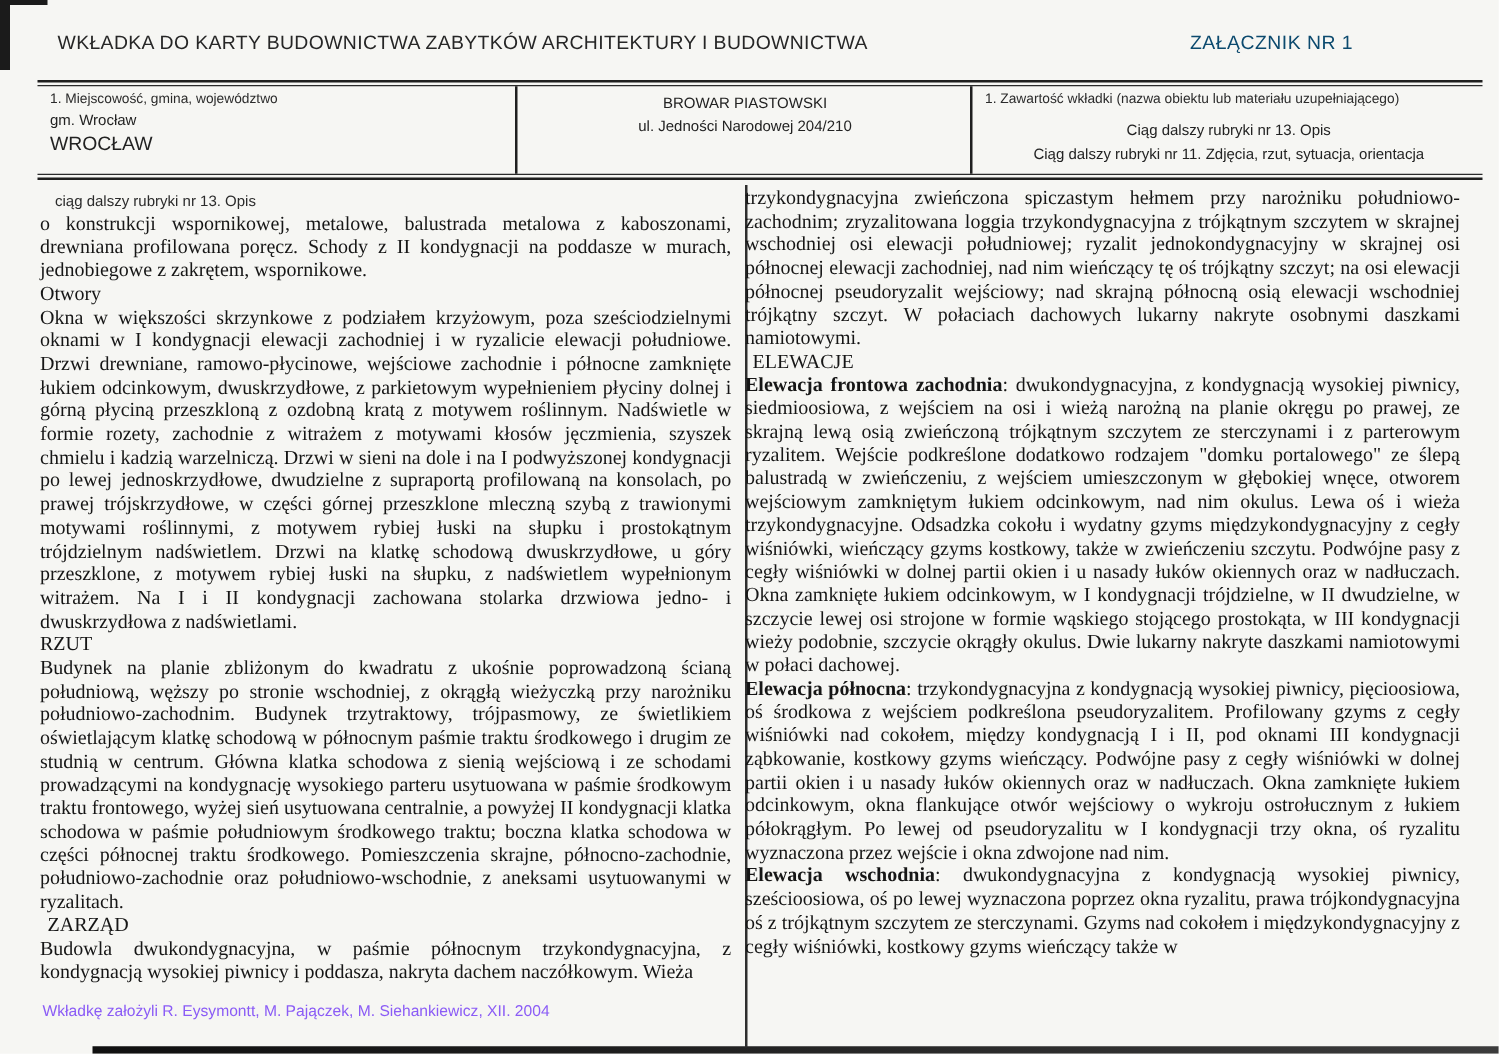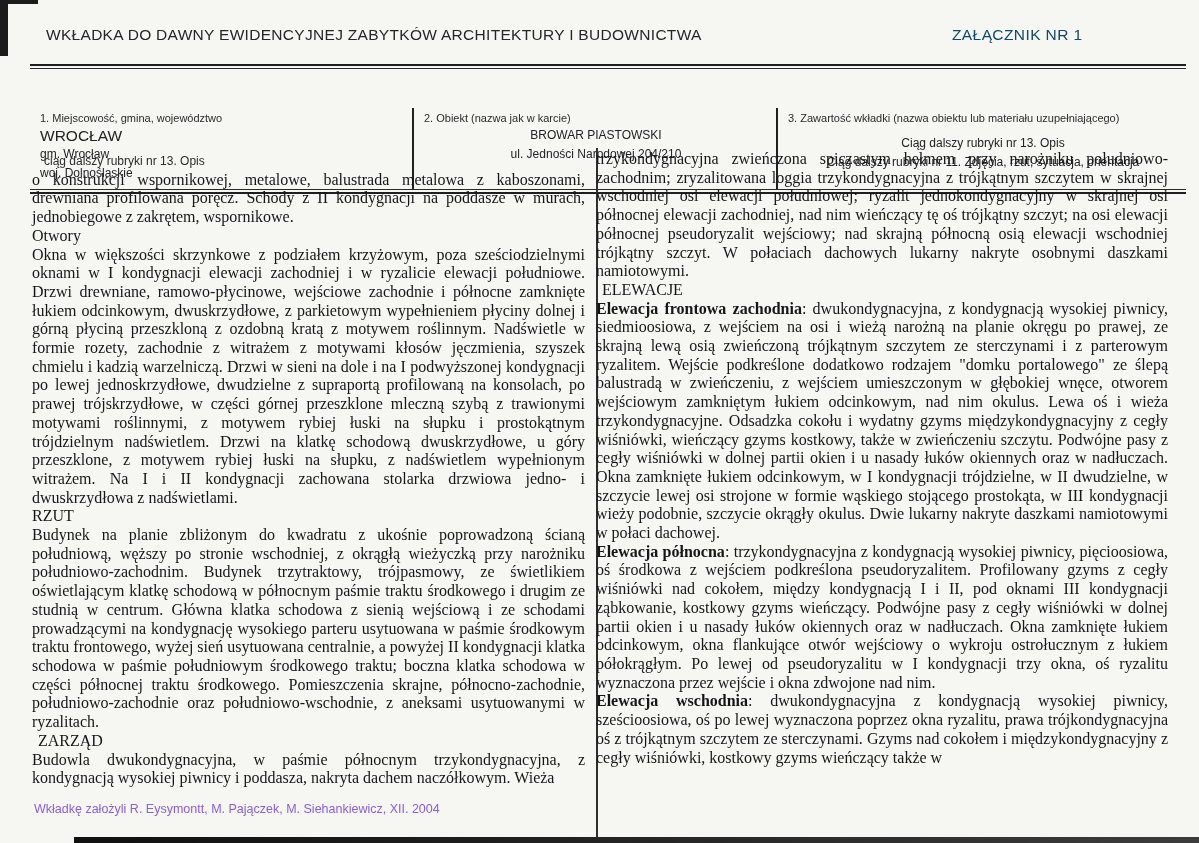"WKŁADKA DO DAWNY EWIDENCYJNEJ ZABYTKÓW" div.hdr-title { text: DAWNY EWIDENCYJNEJ -> KARTY BUDOWNICTWA }
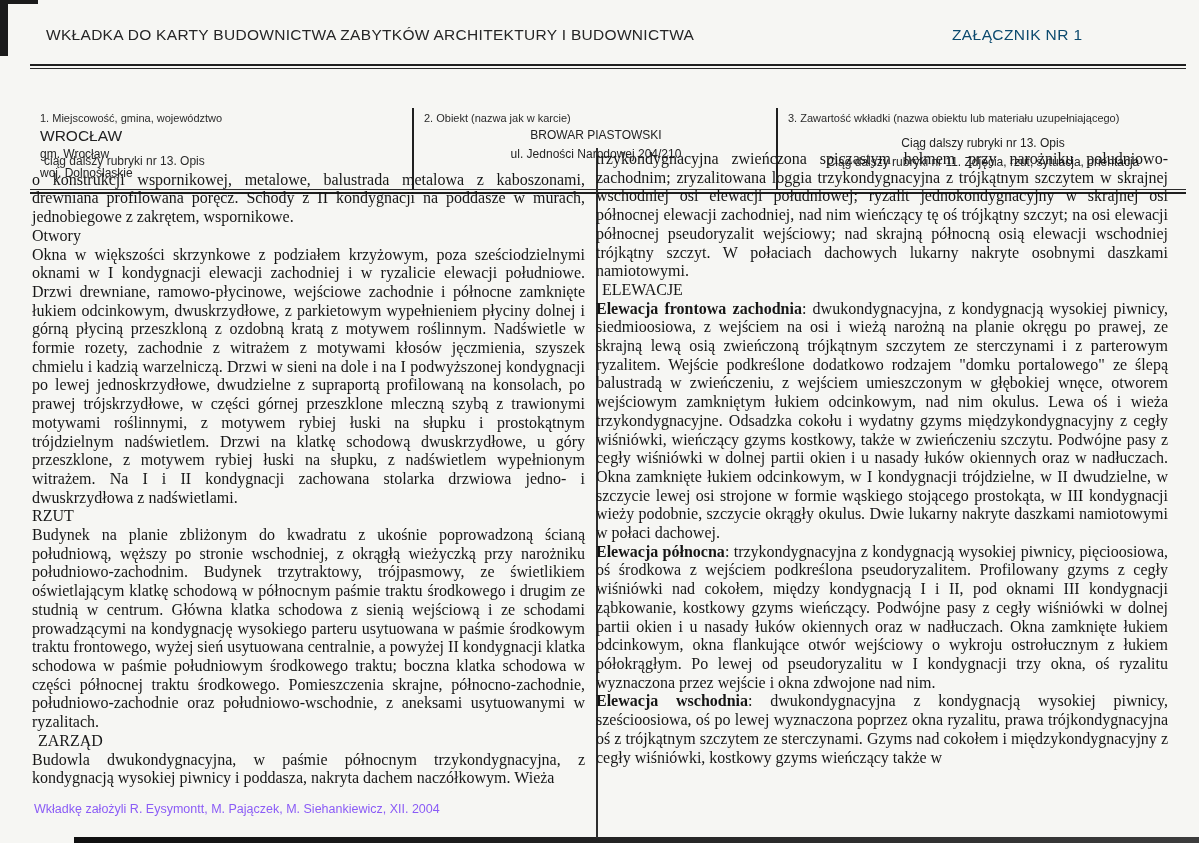"1. Miejscowość, gmina, województwo" .cell { margin-top: 39px -> none }
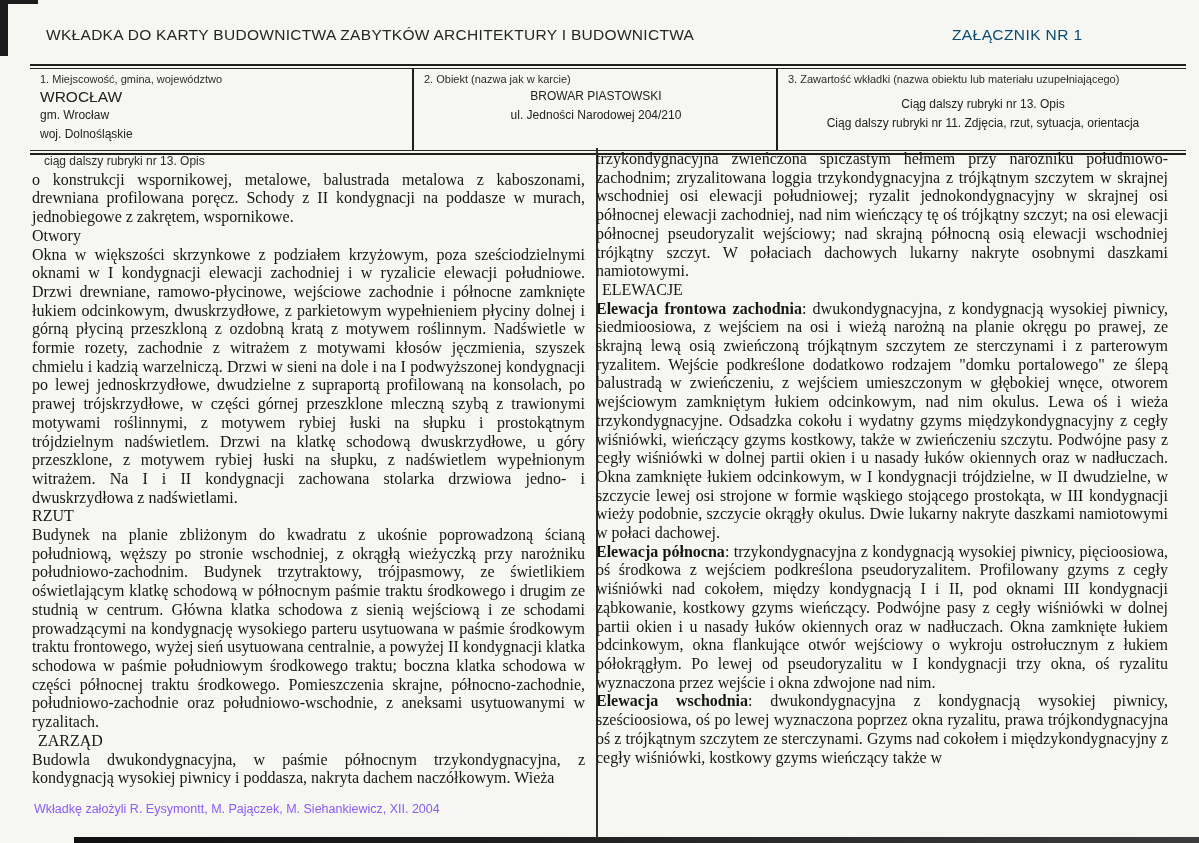"2. Obiekt (nazwa jak w" div.cell-label { html: <div>2. Obiekt (nazwa jak w karcie)</div> -> none }
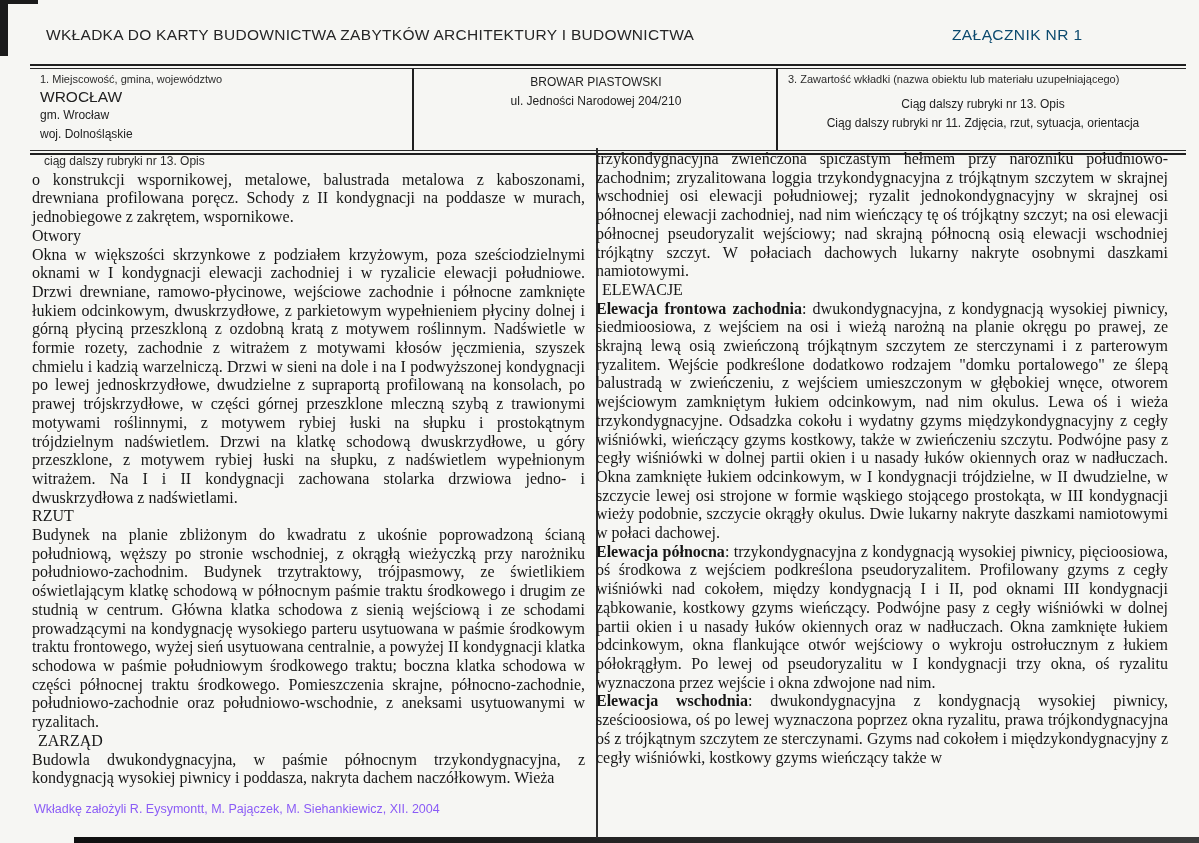"3. Zawartość wkładki (nazwa obiektu" div.cell-label { text: 3 -> 1 }
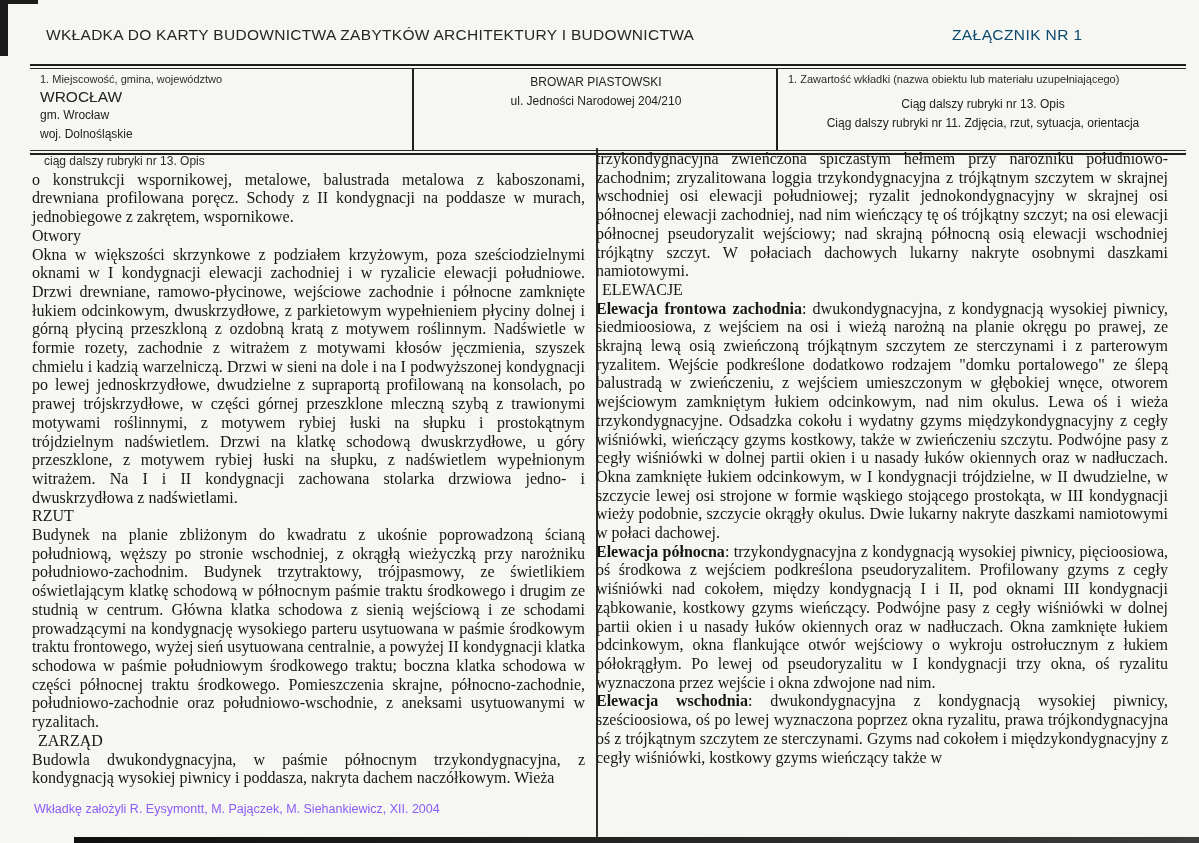"WROCŁAW" div.cell-line { order: before "gm. Wrocław" -> after "gm. Wrocław" }
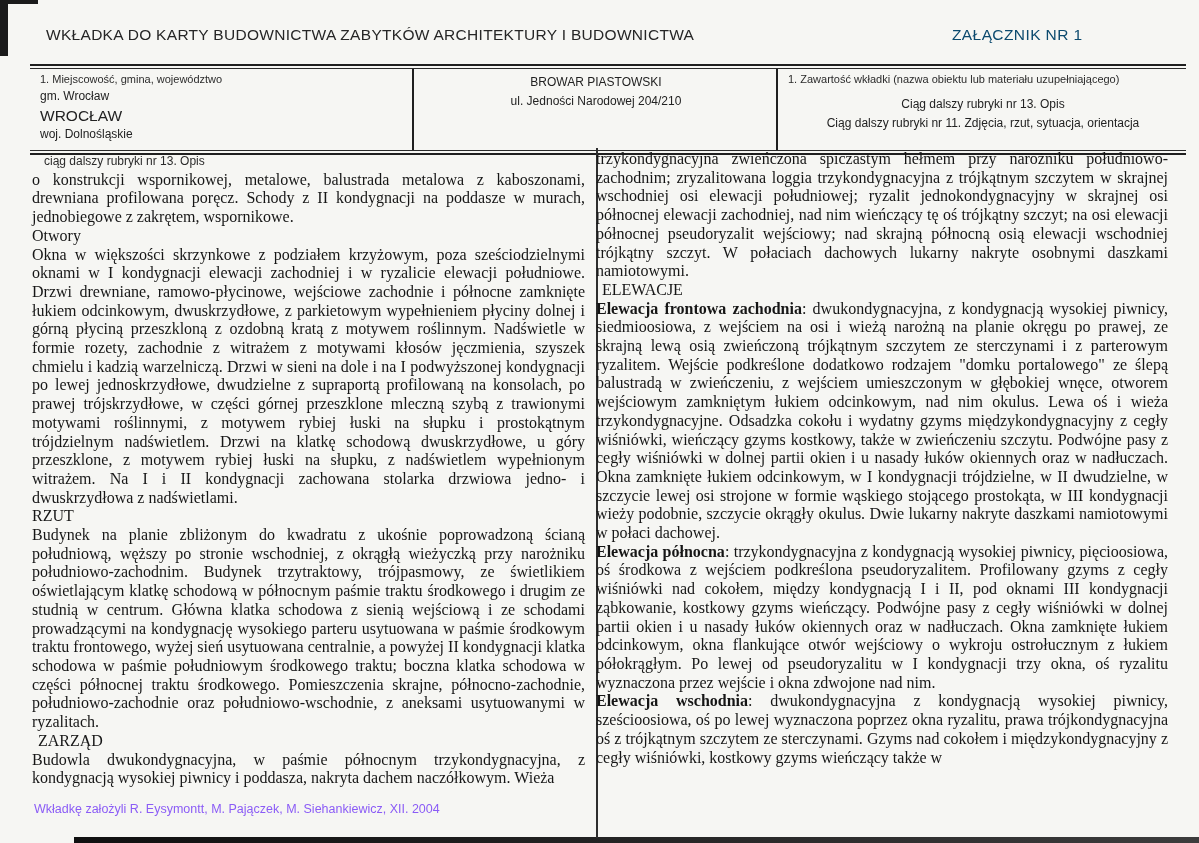"woj. Dolnośląskie" div.cell-line { html: <div>woj. Dolnośląskie</div> -> none }
